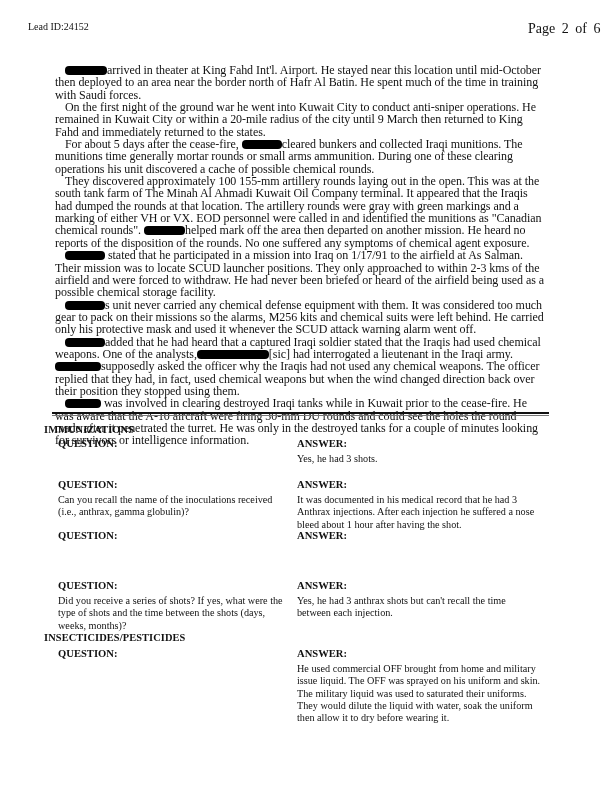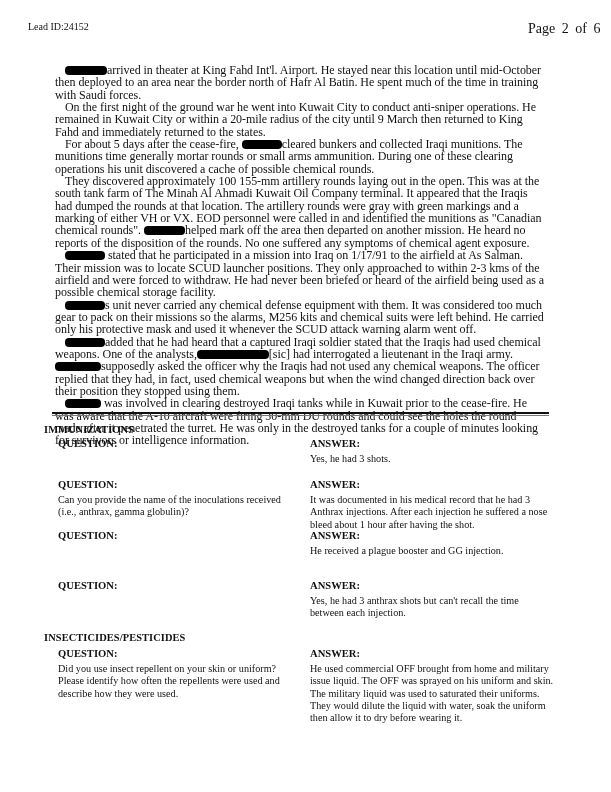"ANSWER:" .a { left: 310px -> 297px }
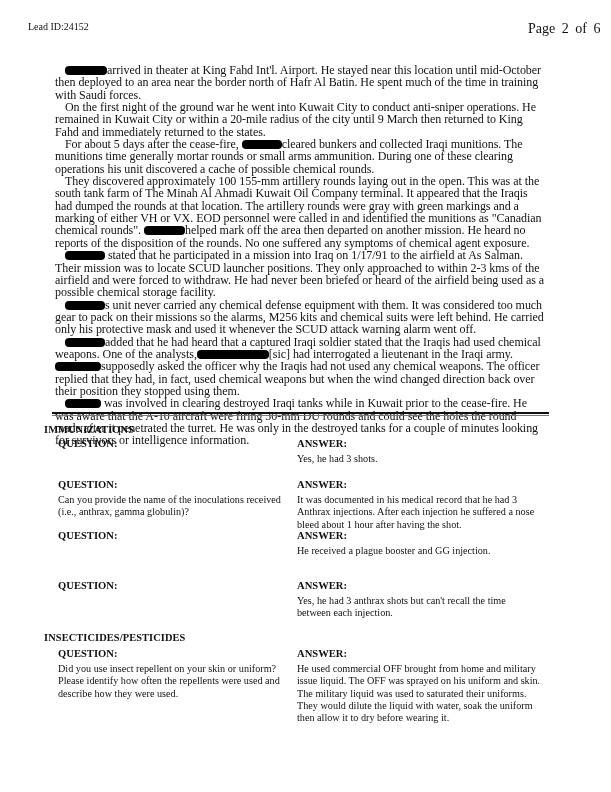"Can you provide the name" div { text: provide -> recall }
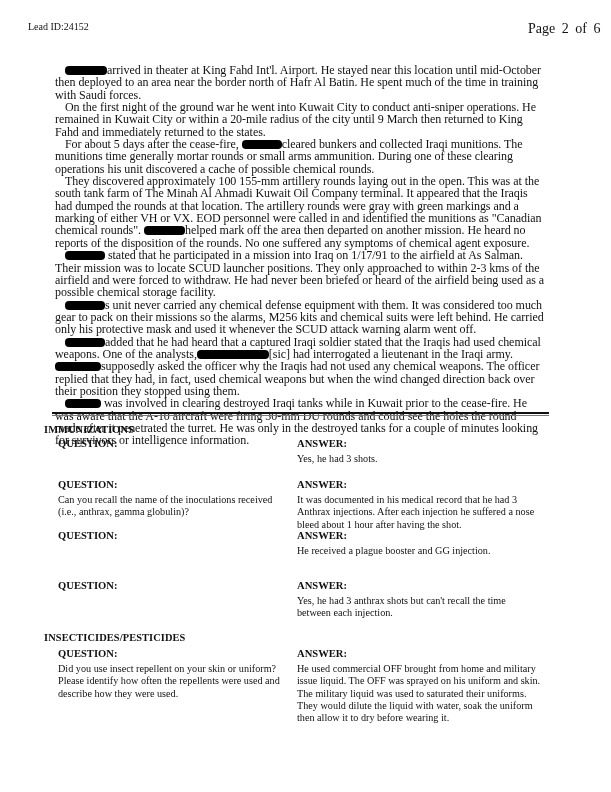"He received a plague booster" div { html: <div>He received a plague booster and GG injection.</div> -> none }
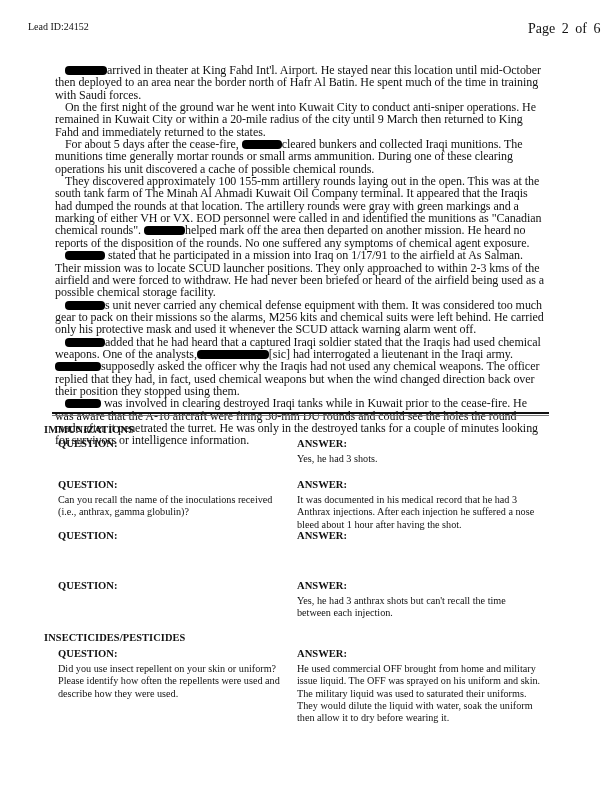"Did you receive a series" div { html: none -> <div>Did you receive a series of shots? If yes, what were the type of shots and the time between the shots (days, weeks, months)?</div> }
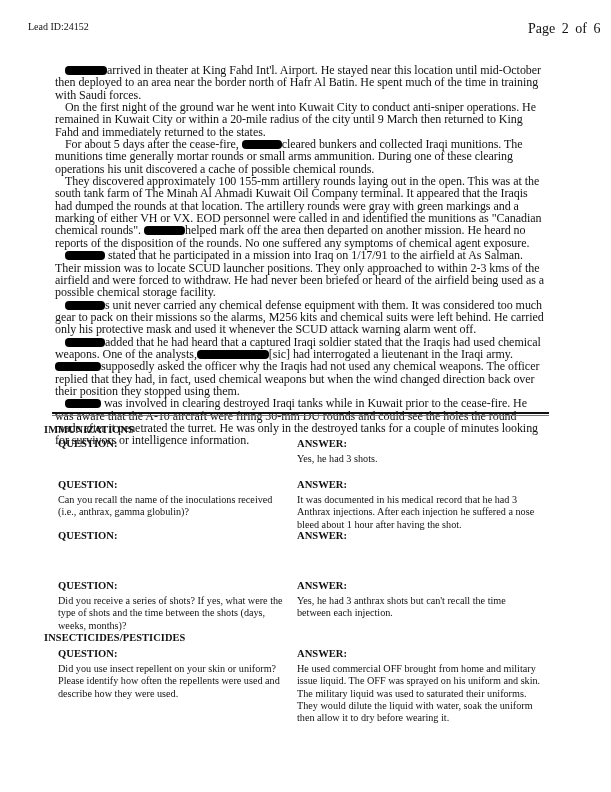"Did you use insect repellent" div { html: <div>Did you use insect repellent on your skin or uniform? Please identify how often the repellents were used and describe how they were used.</div> -> none }
